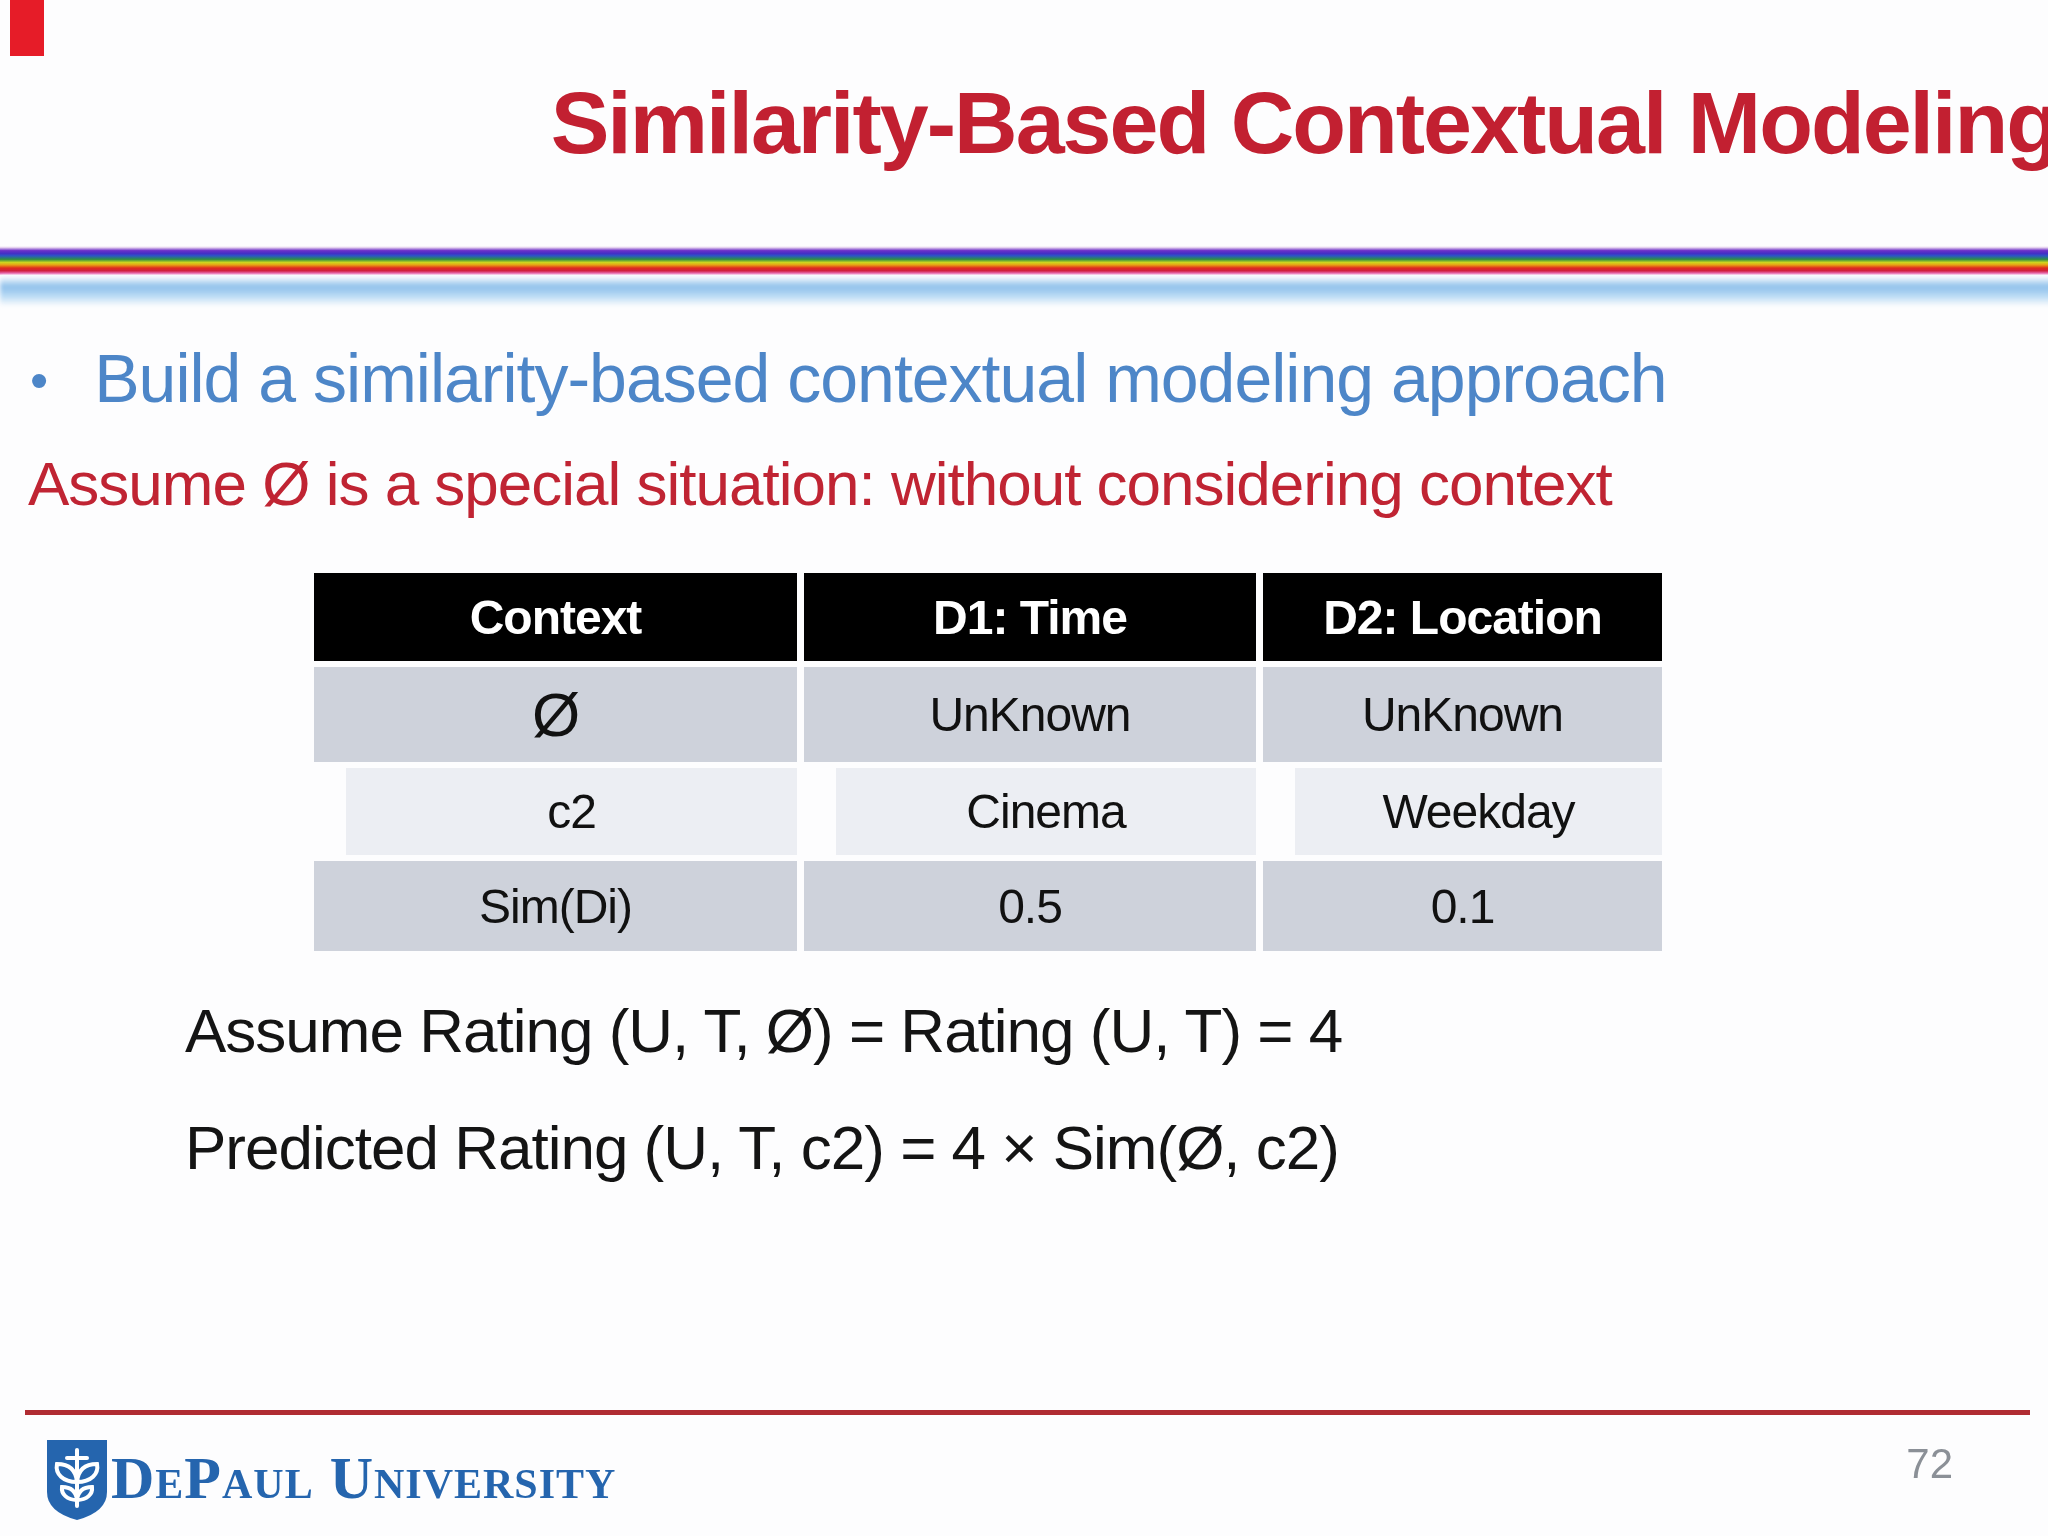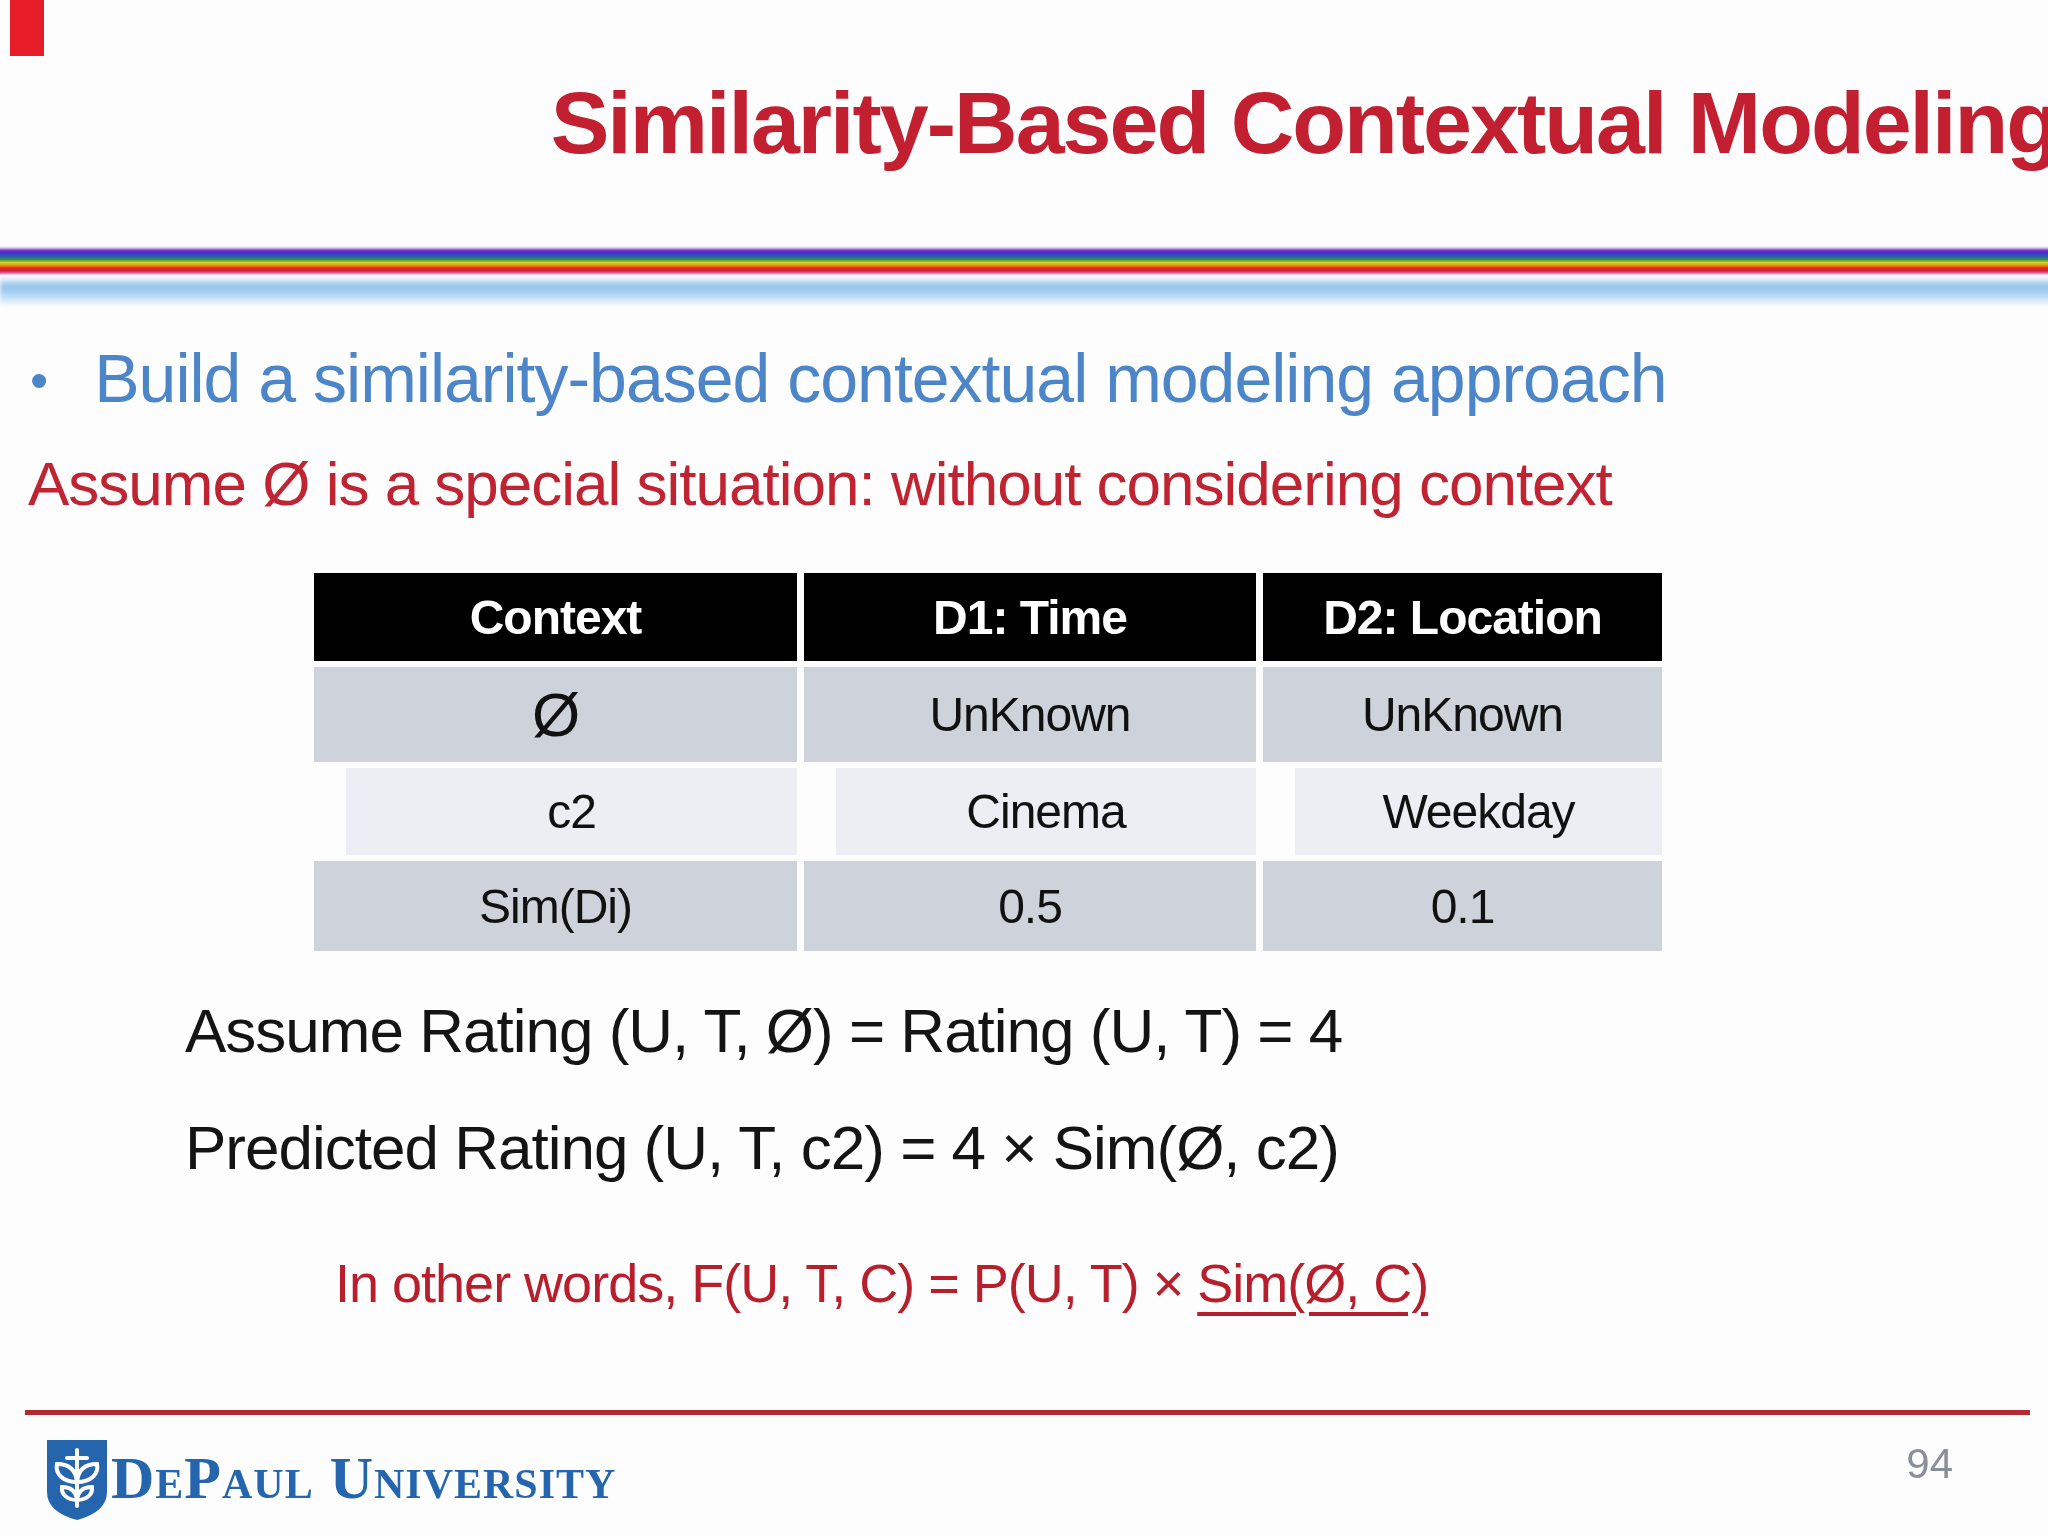"In other words, F(U, T," div.conclusion { html: <div><span>In other words, F(U, T, C) = P(U, T) × </span><span>Sim(Ø, C)</span></div> -> none }
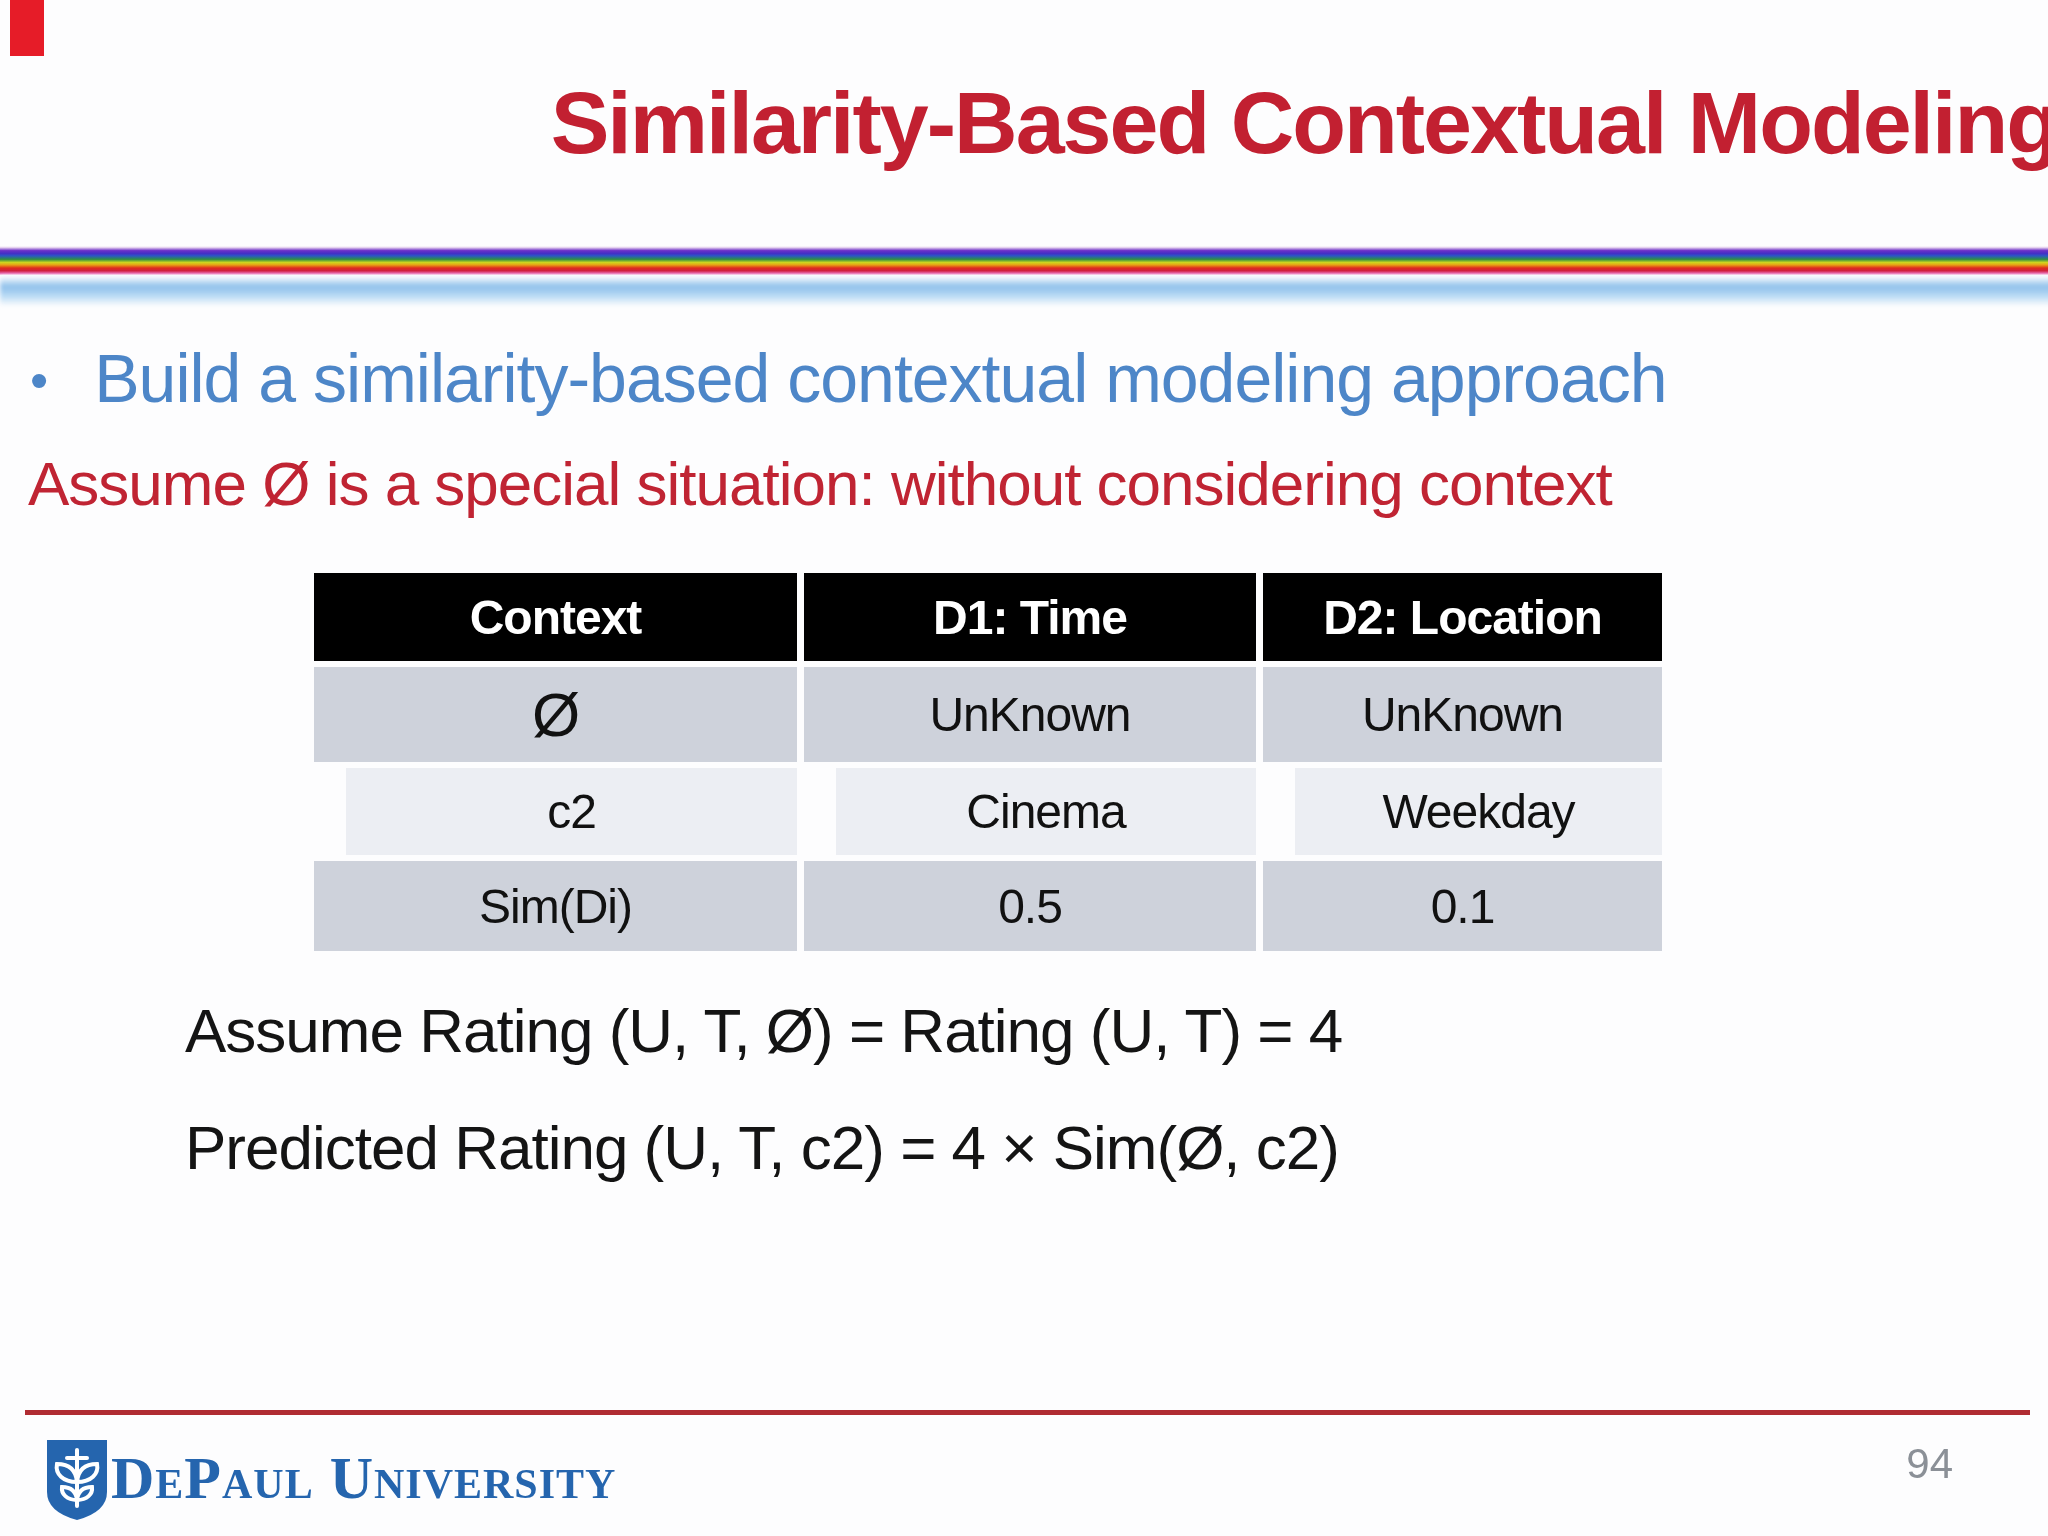"94" div.page-number { text: 94 -> 72 }
